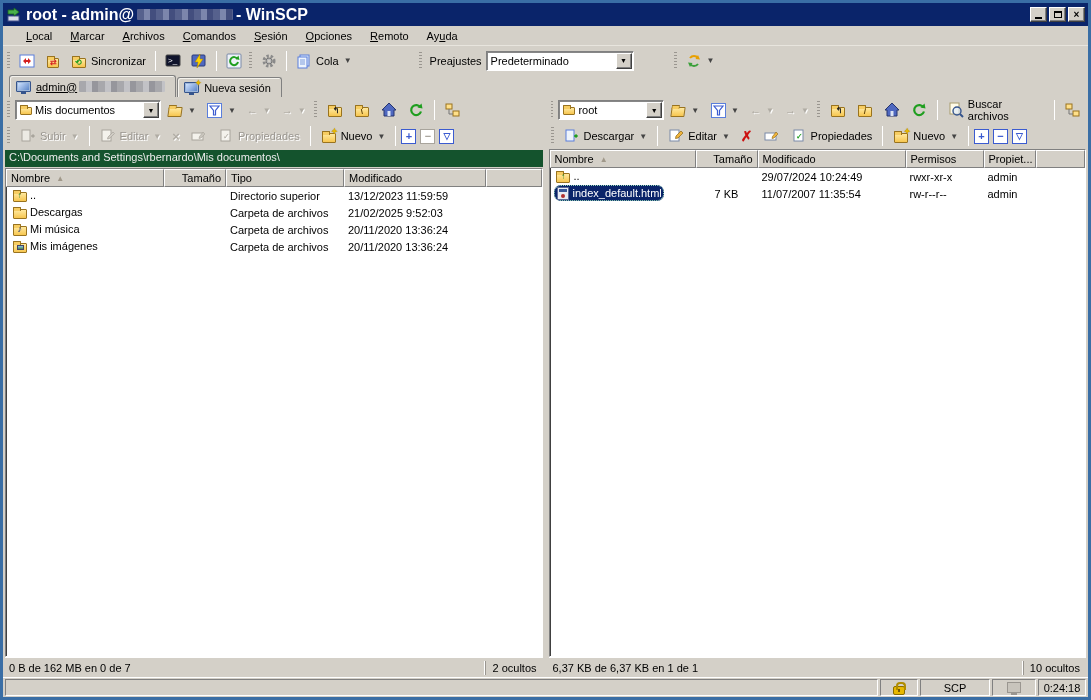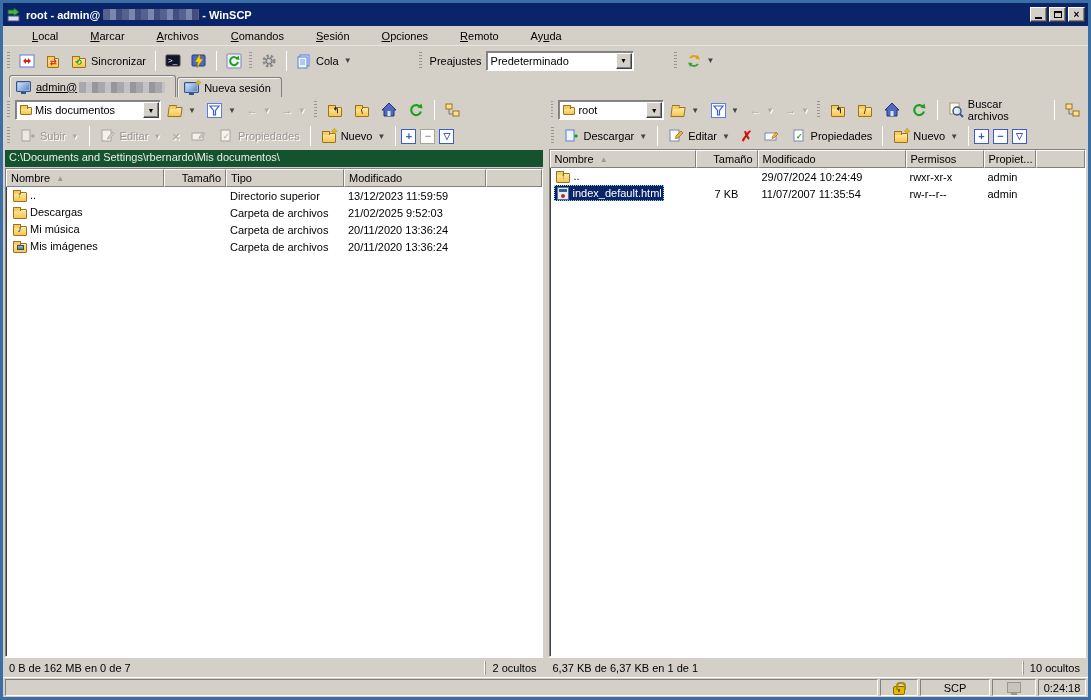"root - admin@" .titlebar .ttl { font-size: 11px -> 16px }
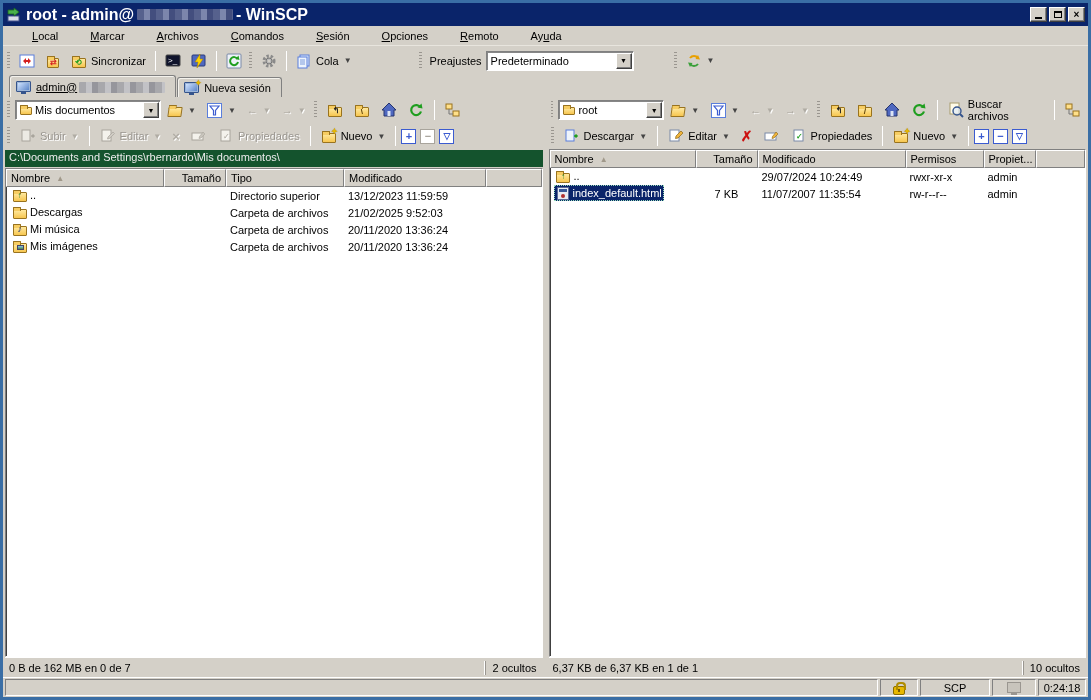"Local" .menubar { gap: 18px -> 4px; padding-left: 22px -> 16px }
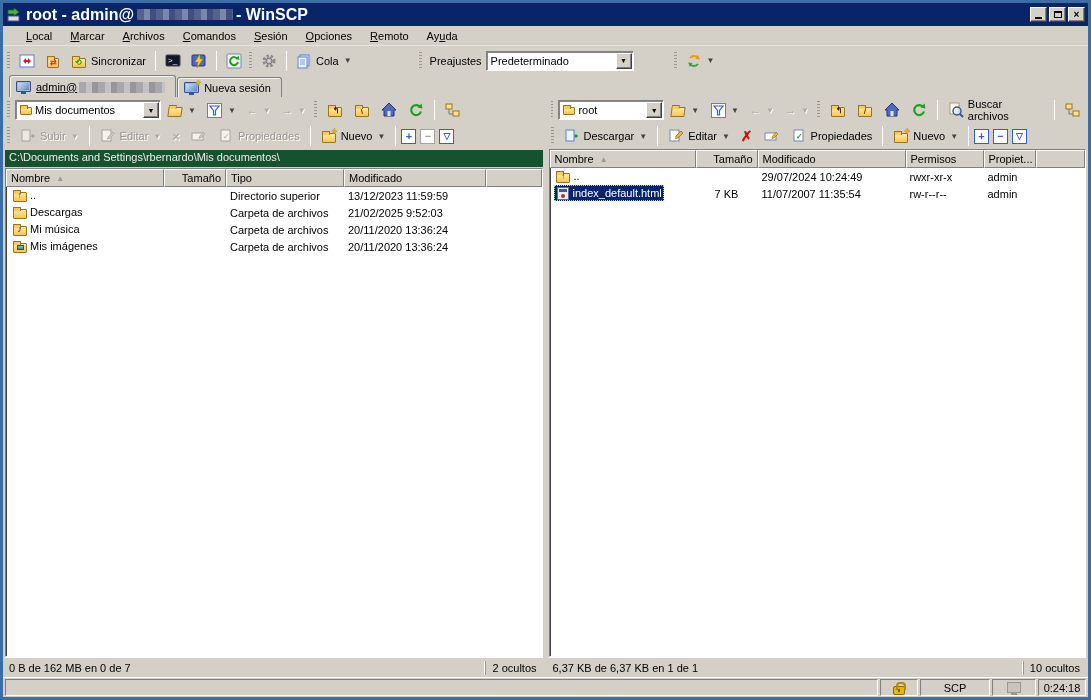"admin@" span { align-items: flex-end -> flex-start }
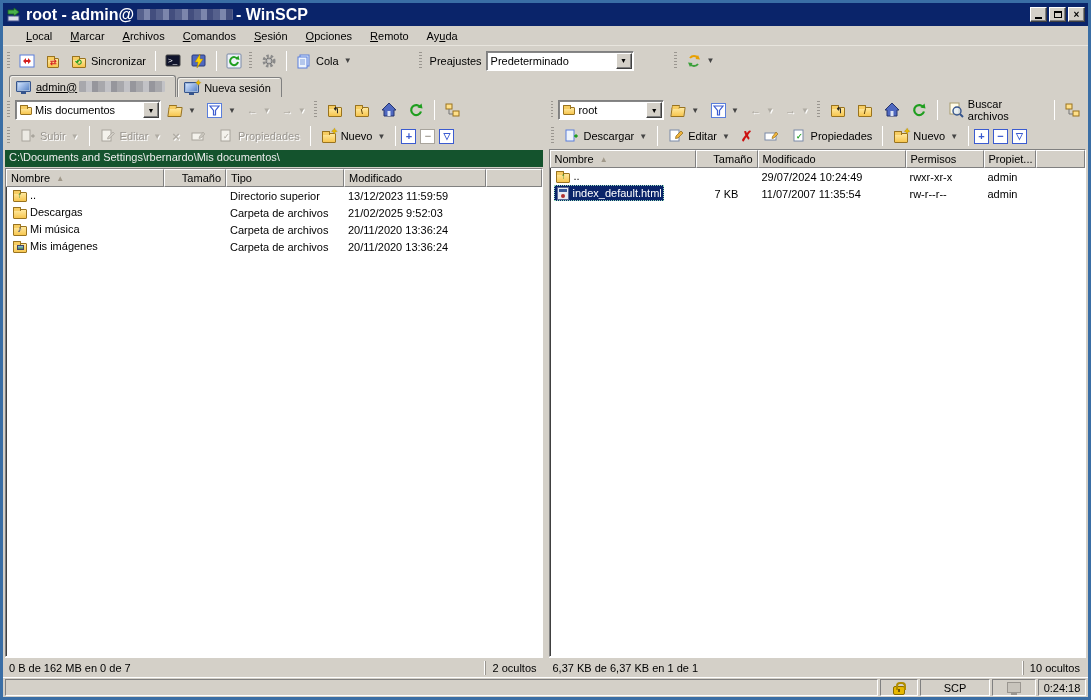"index_default.html" .namewrap.sel { border-radius: none -> 7px }
